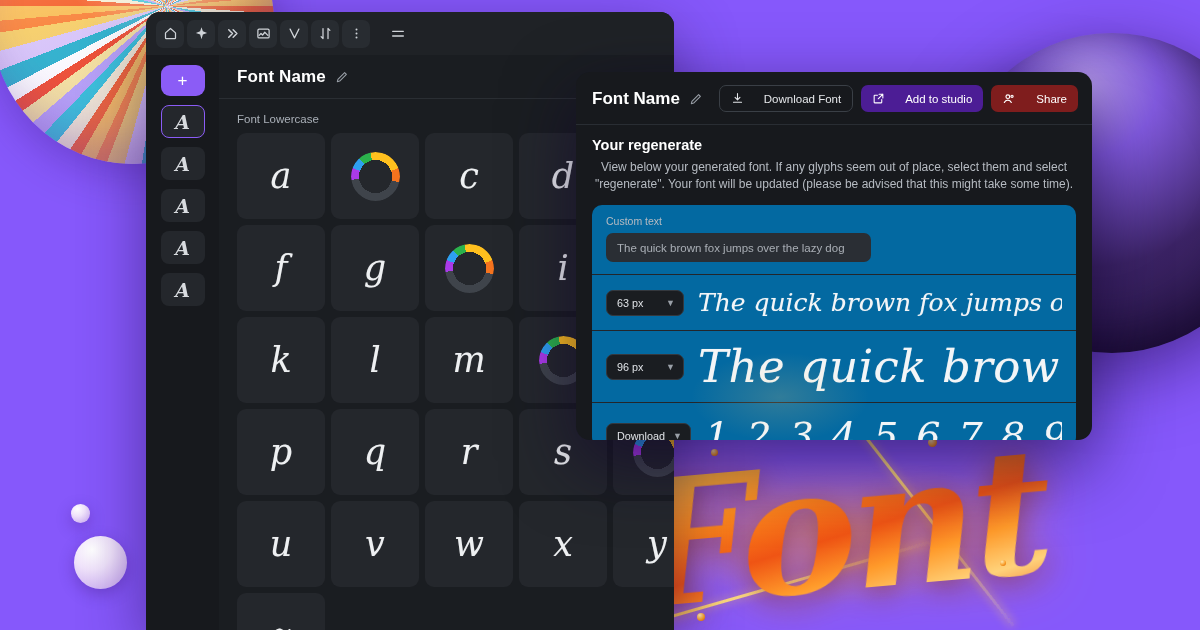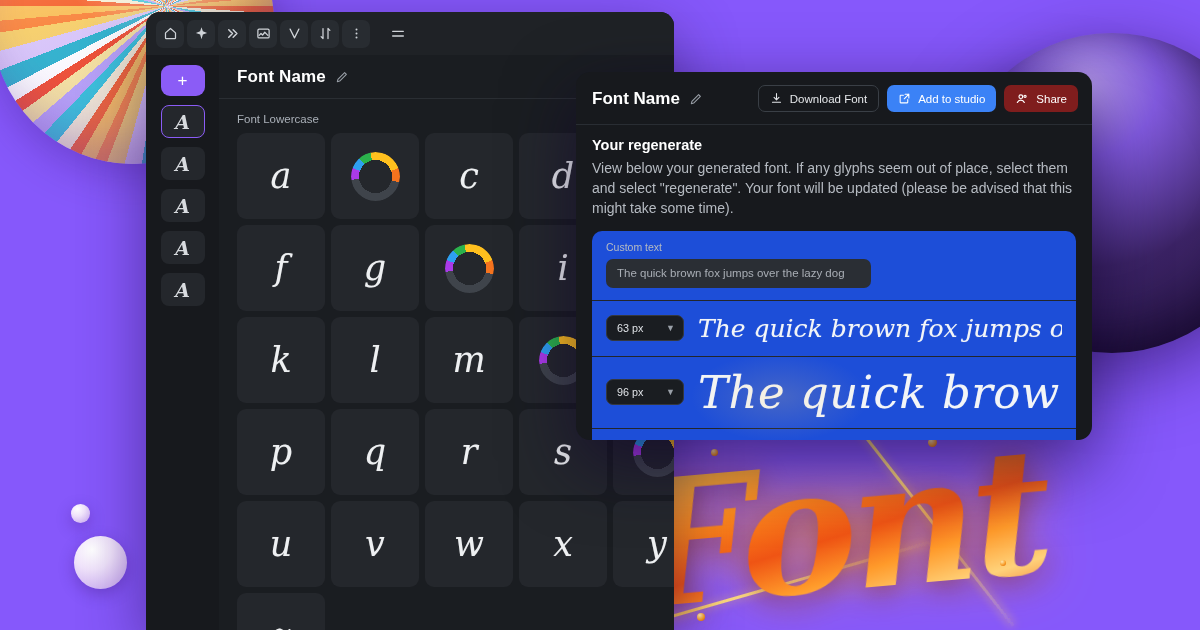"Download Font" .btn { gap: 7px -> 20px }
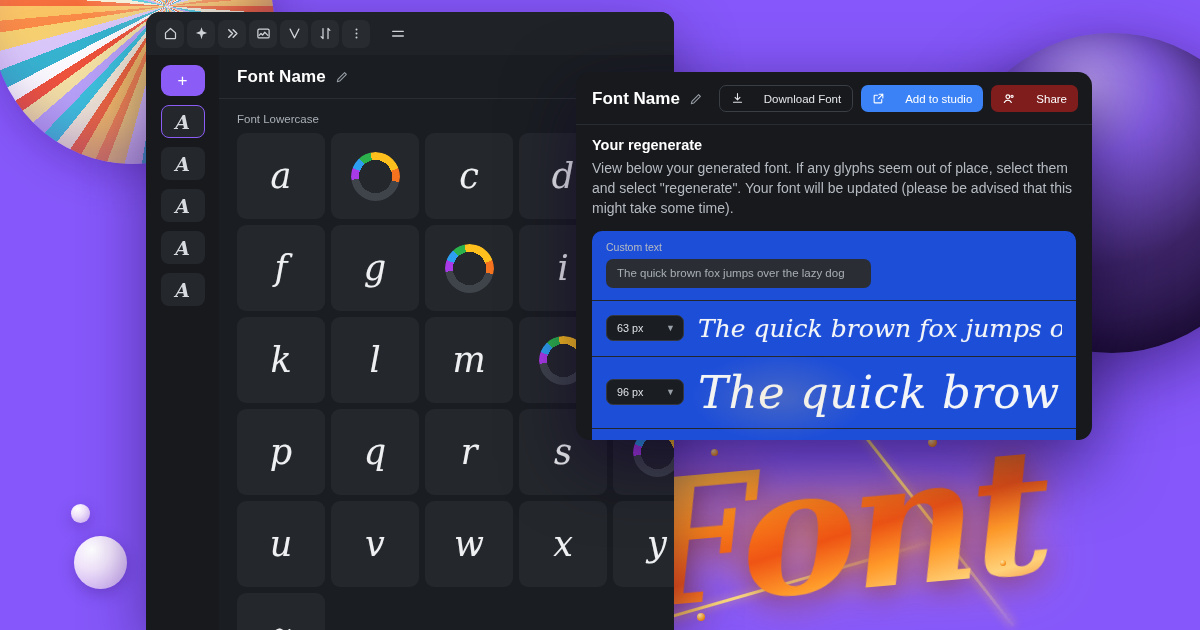"Add to studio" .btn.primary { background: #3b82f6 -> #4c1d95 }
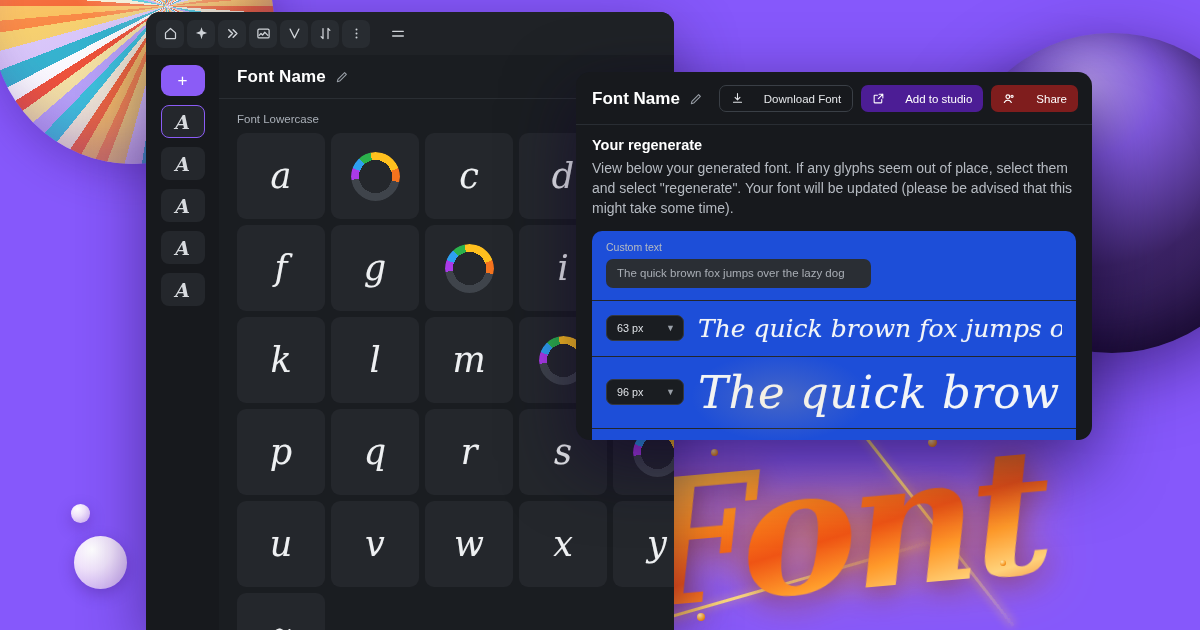"View below your generated font." .fp-desc { font-size: 14px -> 12px; text-align: none -> center }
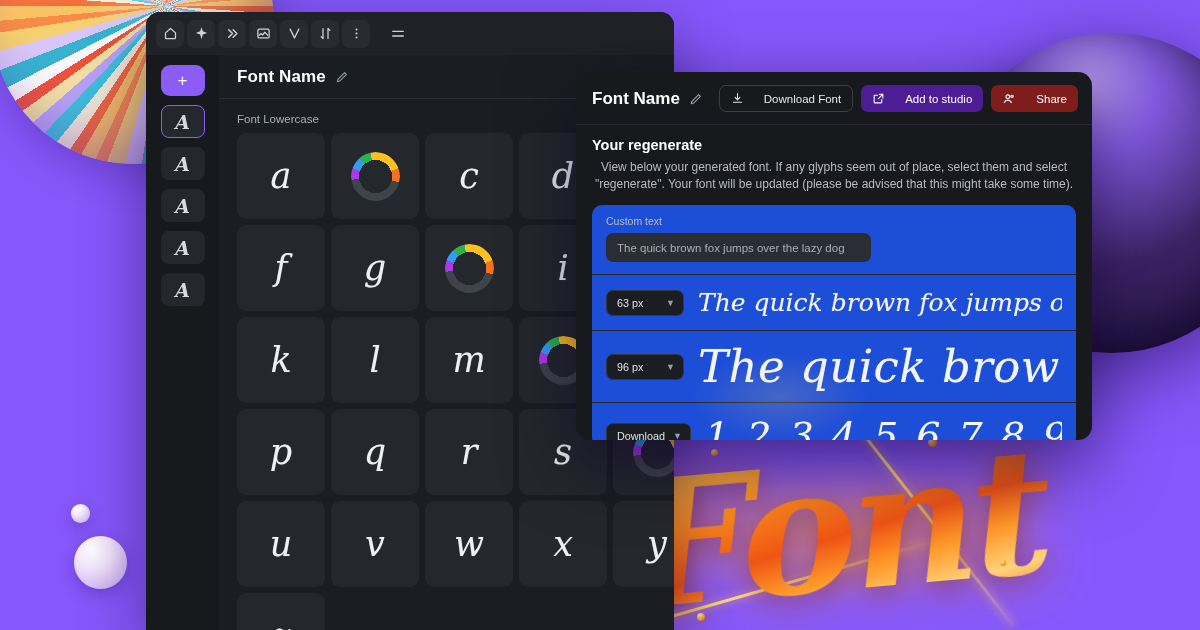"Custom text" .fp-card { background: #1d4ed8 -> #0369a1 }
